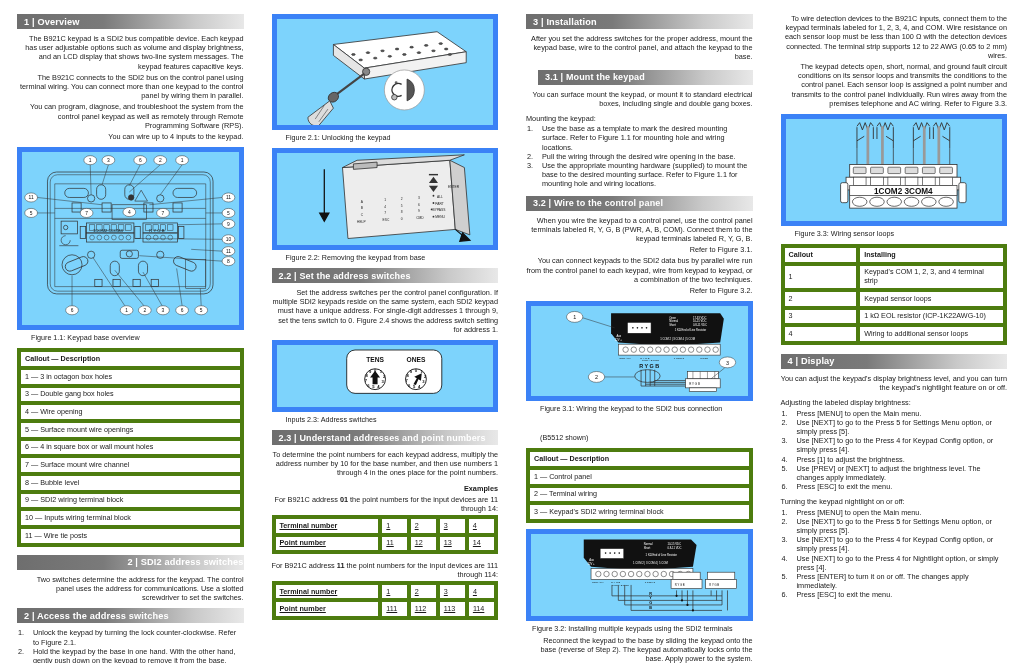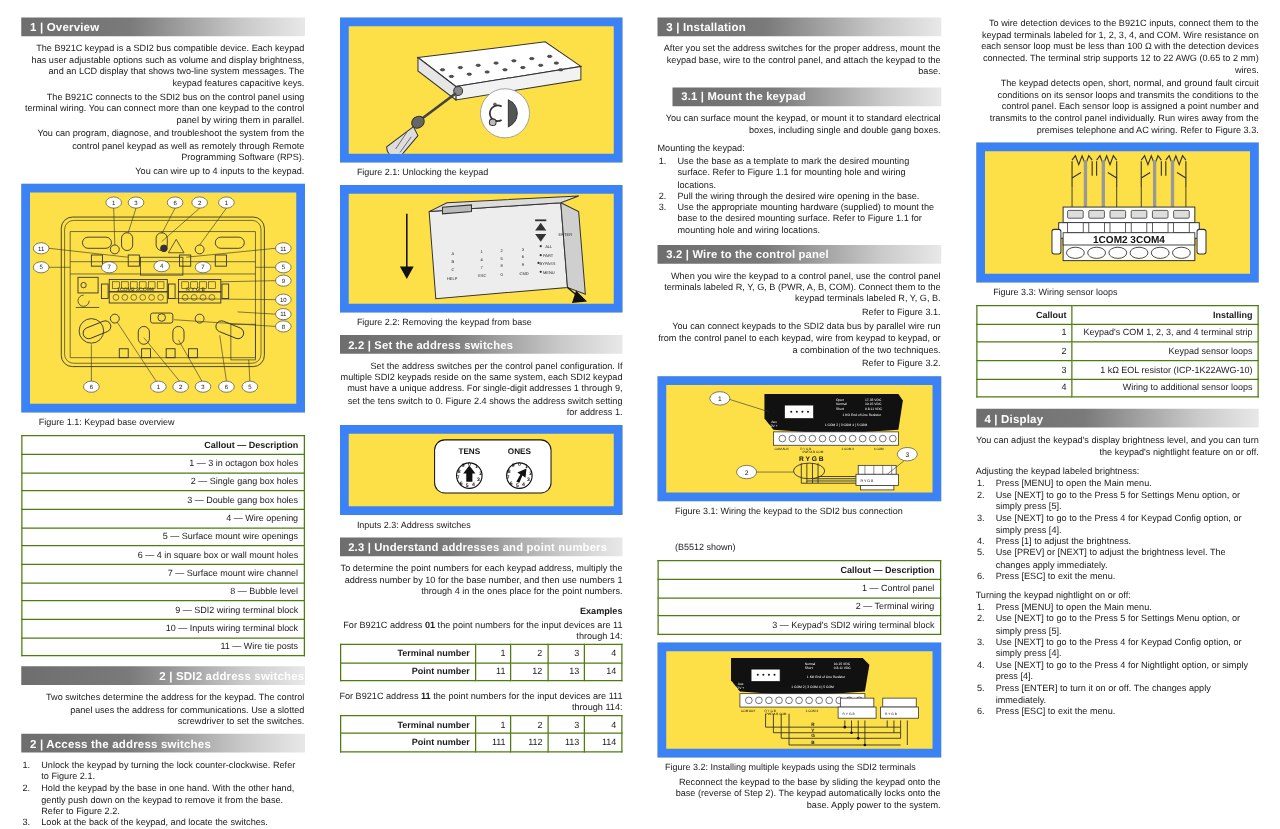"1COM2 3COM4" .figbox { background: #fde047 -> #7dd3fc; border: 7px solid #3b82f6 -> 5px solid #3b82f6 }
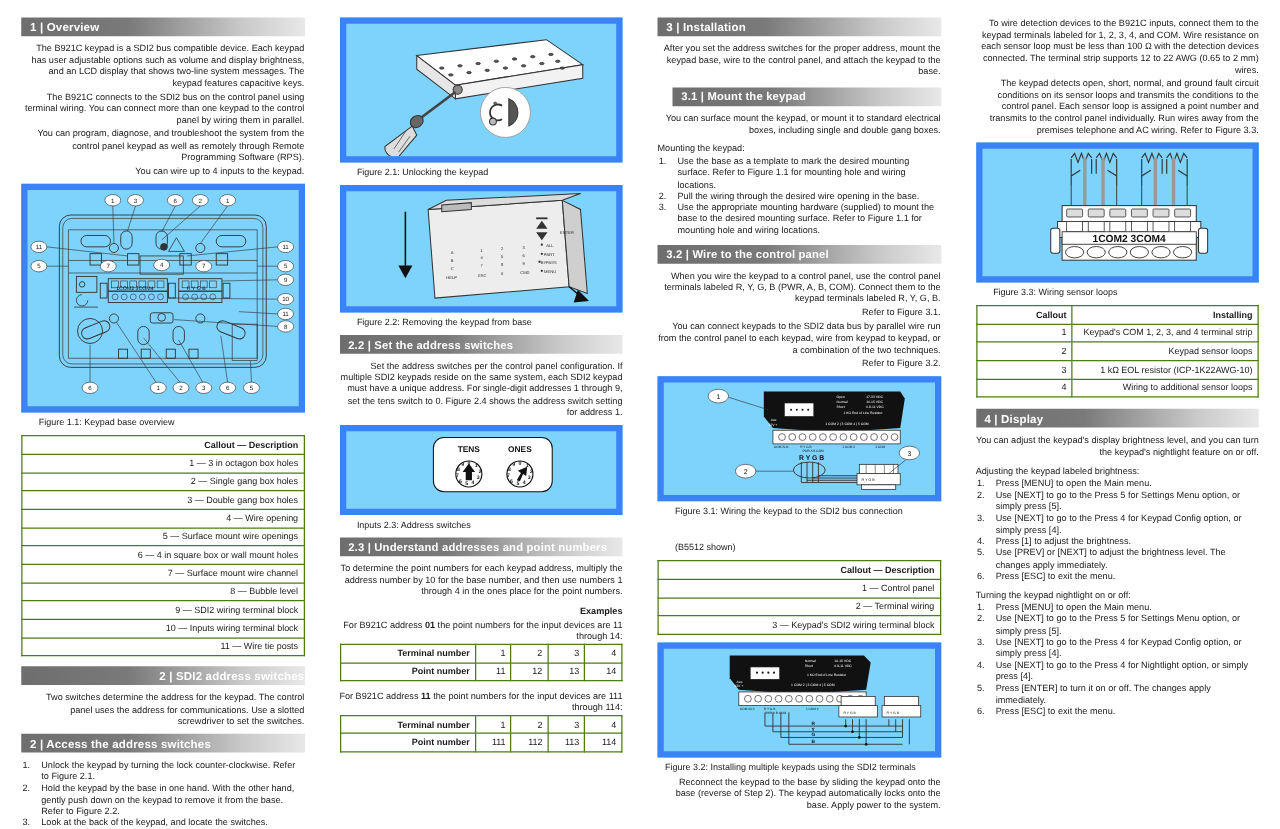"Callout" table.tbl th, table.tbl td { border: 1px solid #4d7c0f -> 4px solid #4d7c0f; text-align: right -> left }
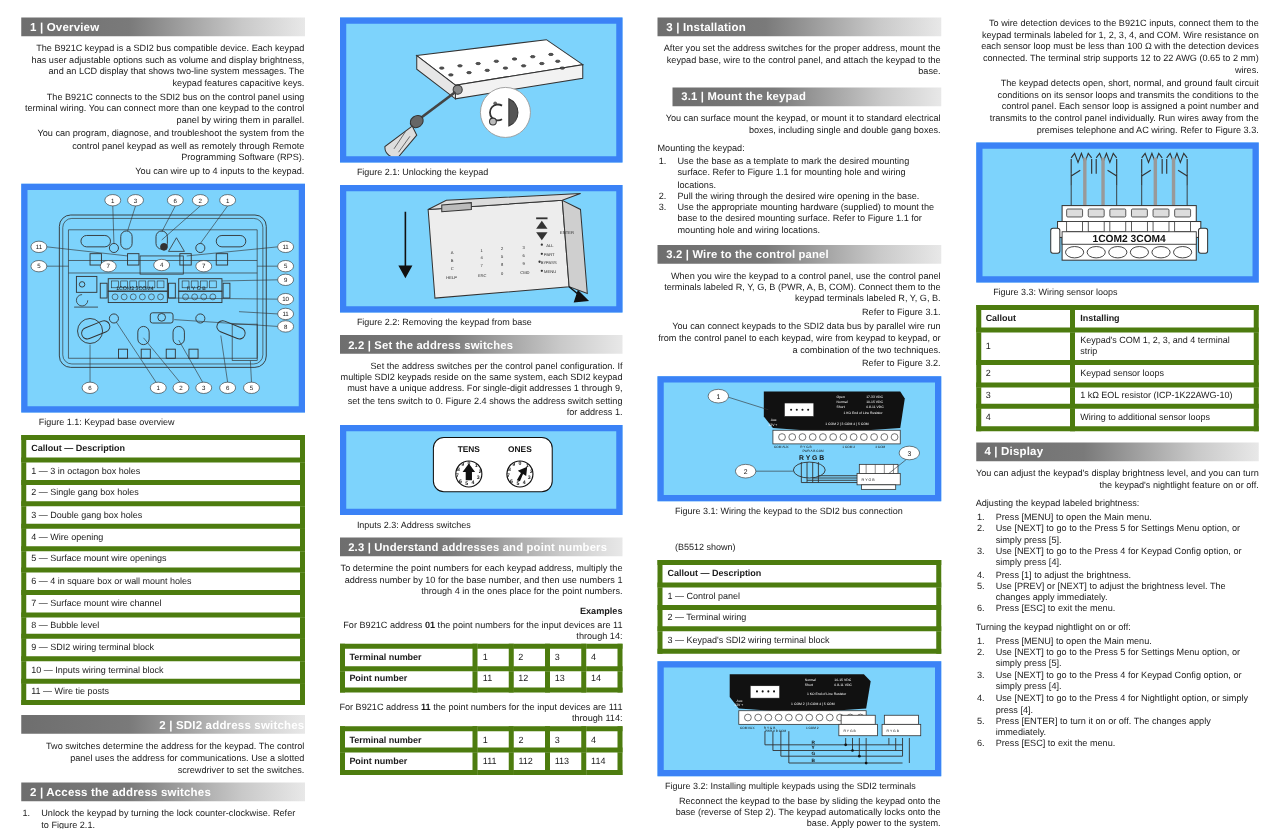"2 — Single gang box" tr { html: <tr> <td>2 — Single gang box holes</td> </tr> -> none }
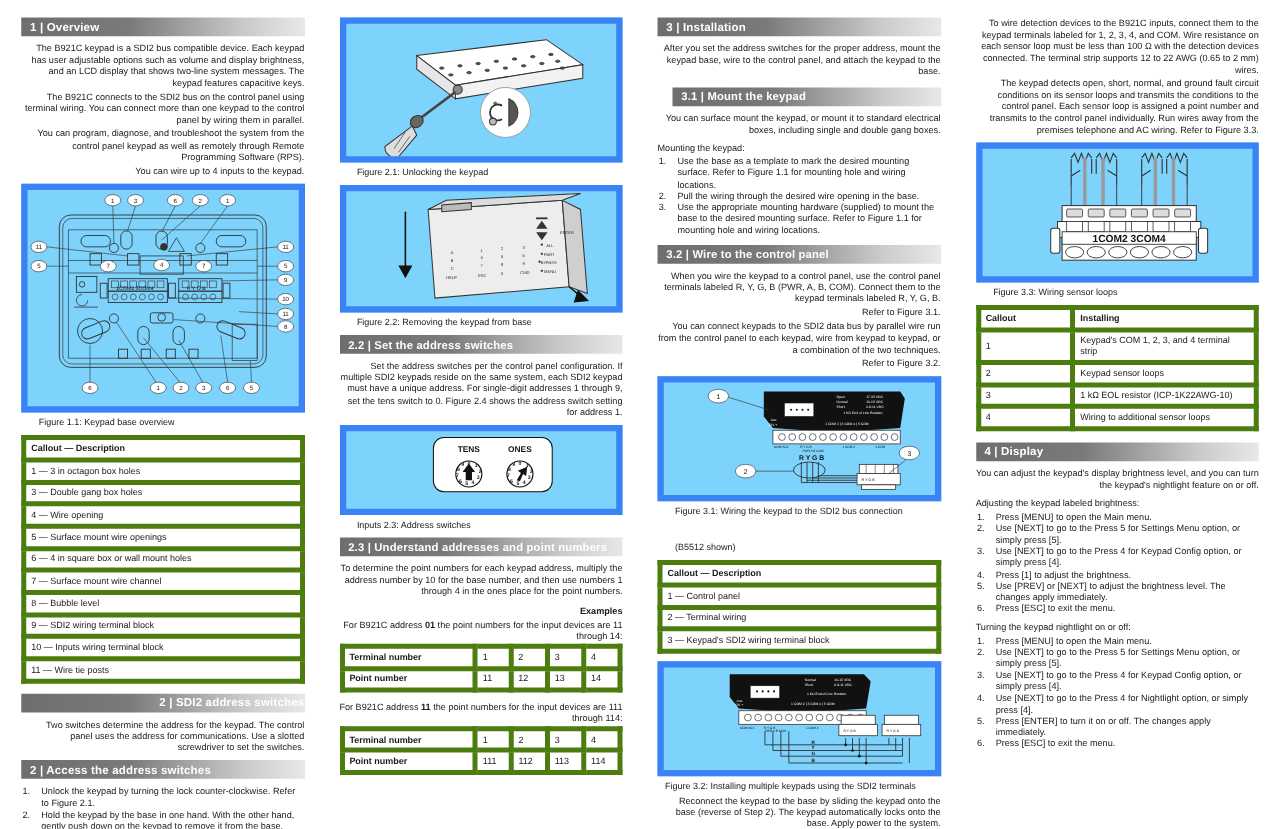"Adjusting the keypad labeled brightness:" p.lbl-intro { text: keypad labeled -> labeled display }
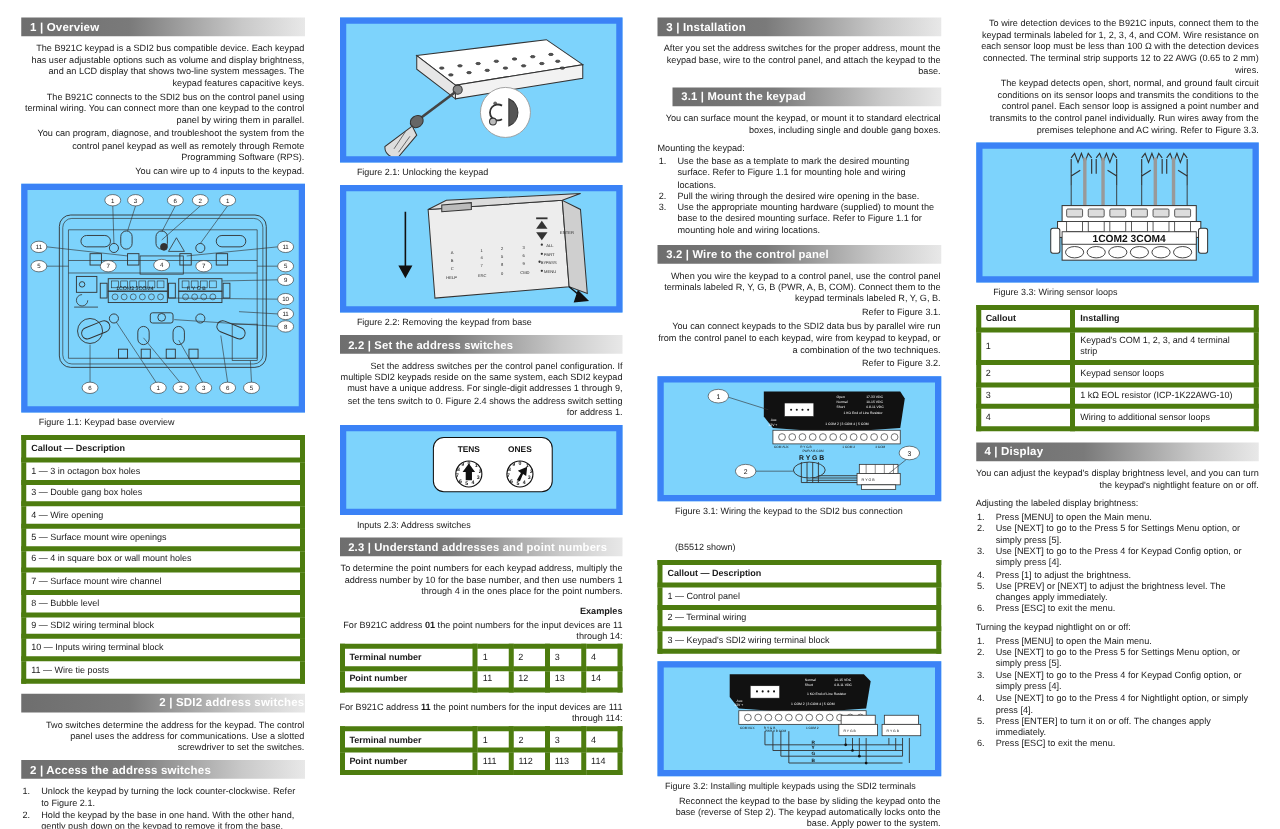"Terminal number" table.ex td { text-decoration: none -> underline }
